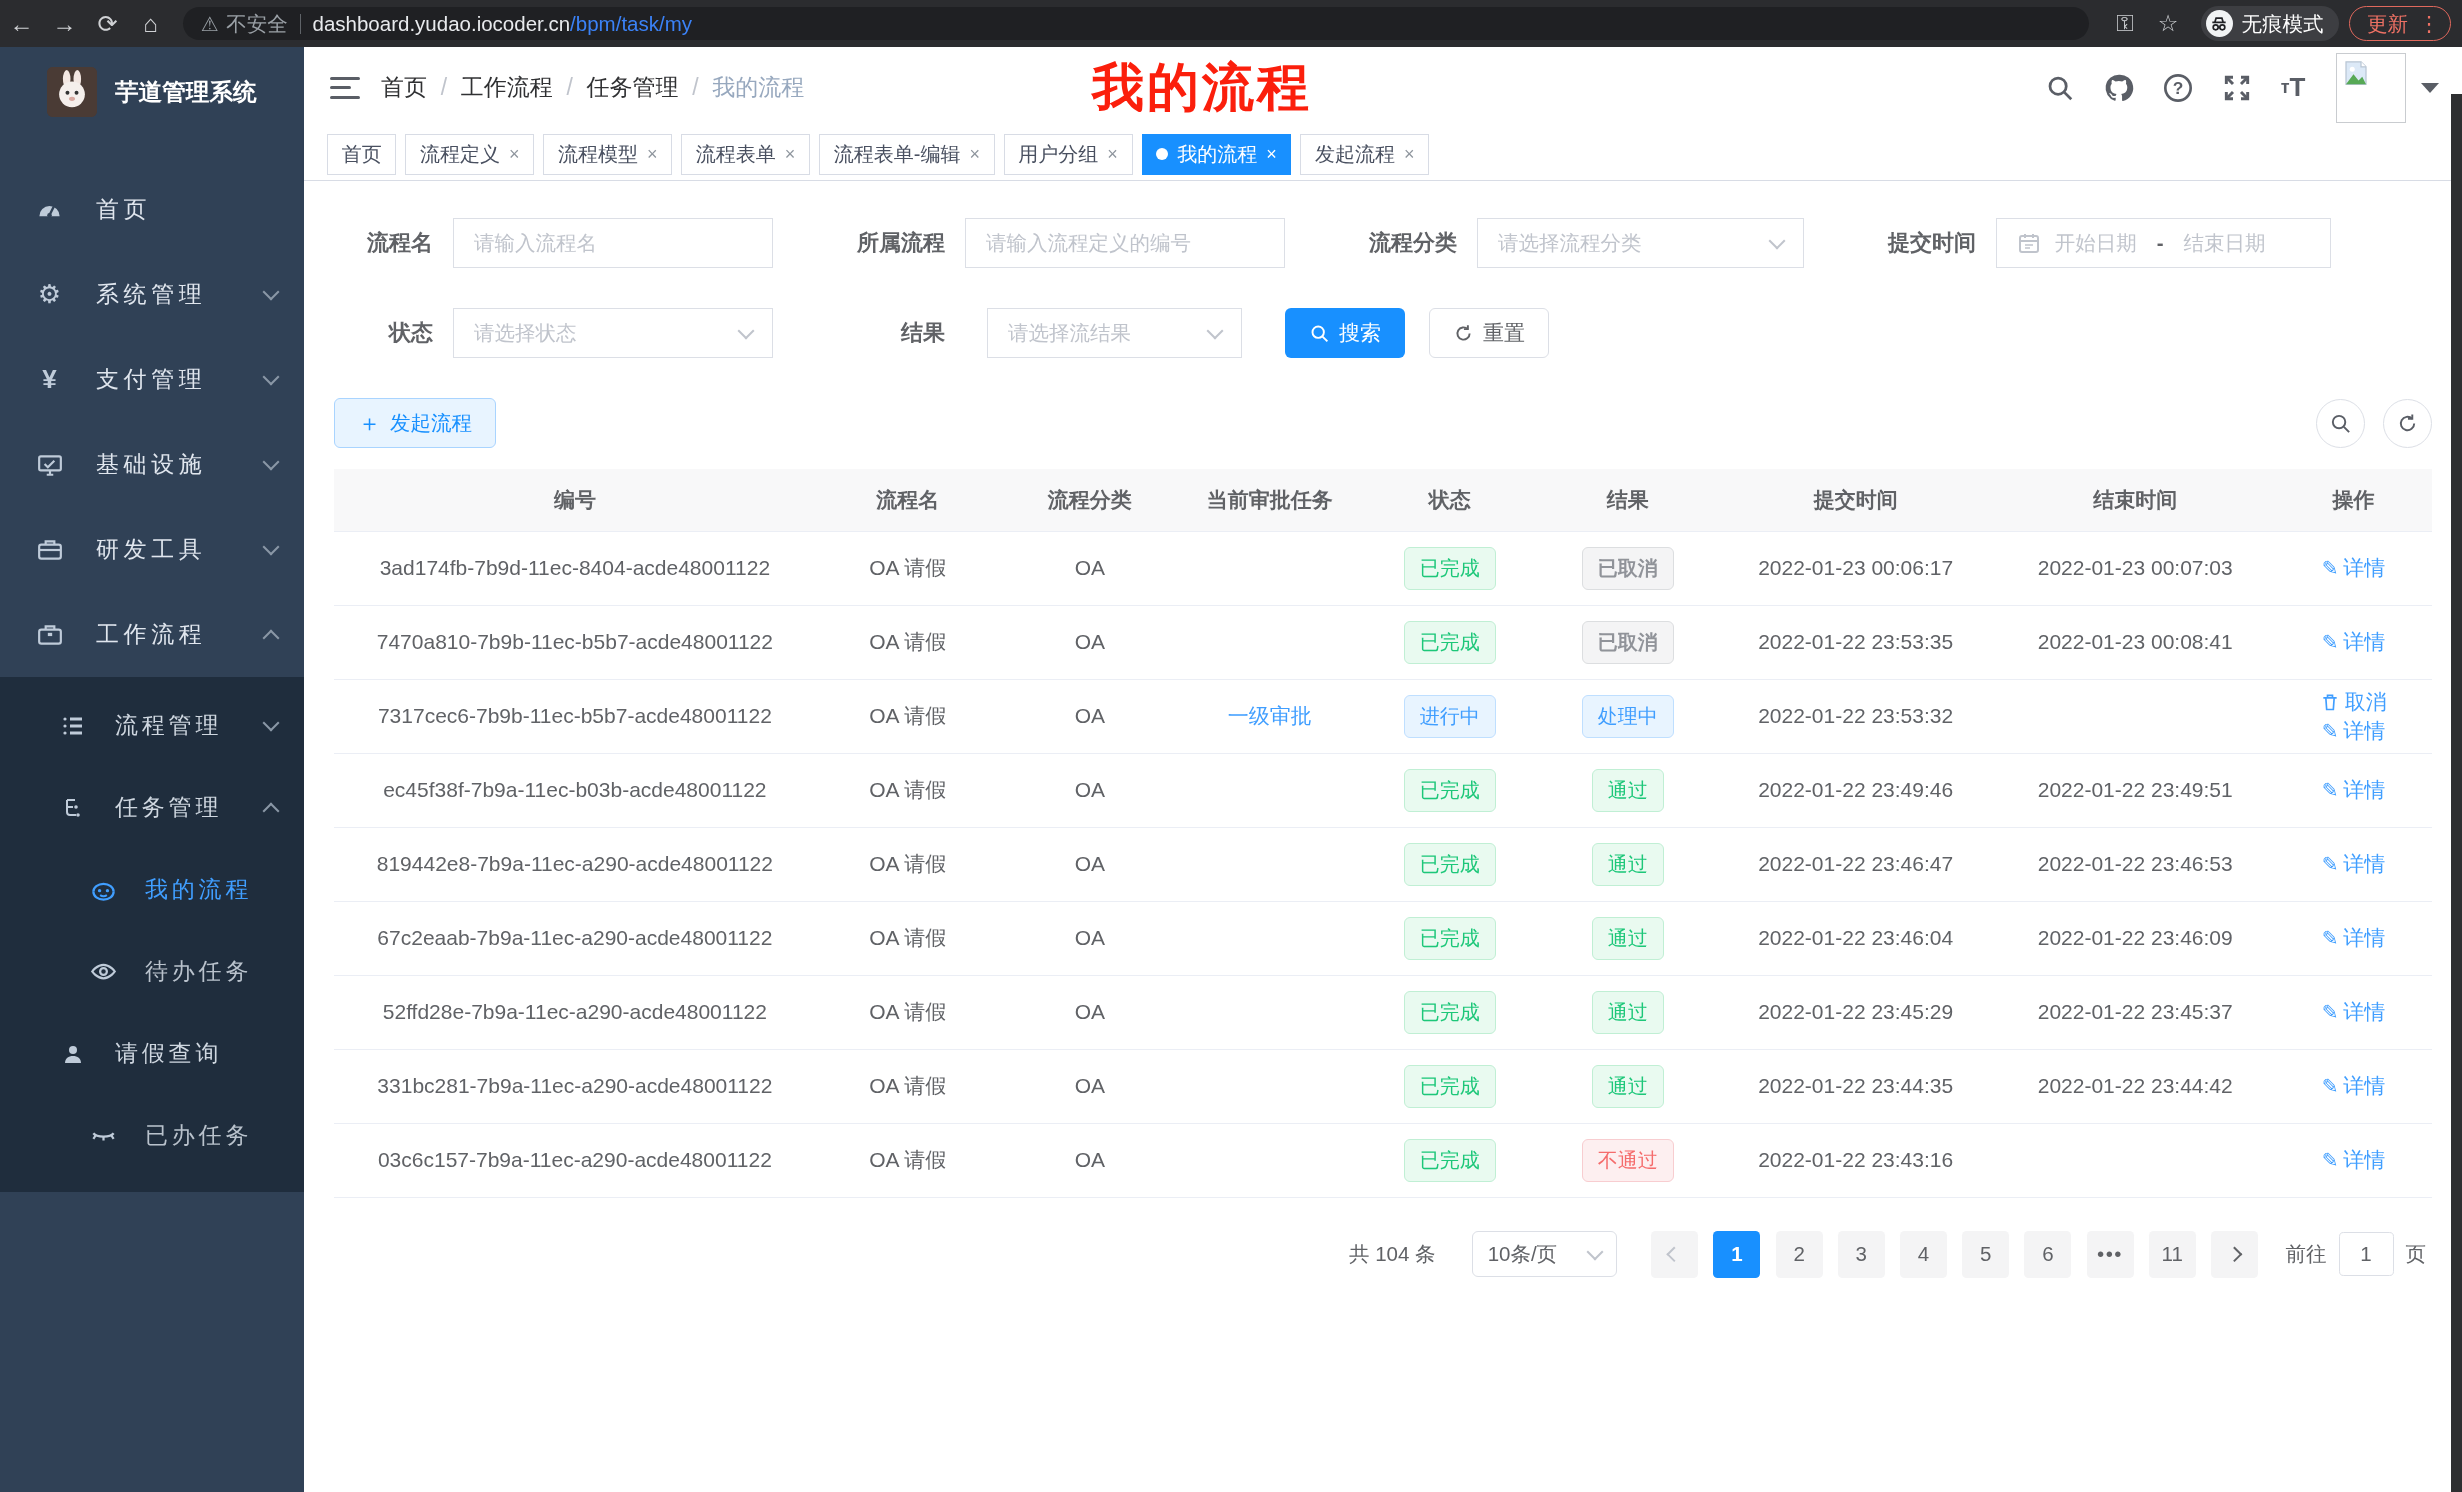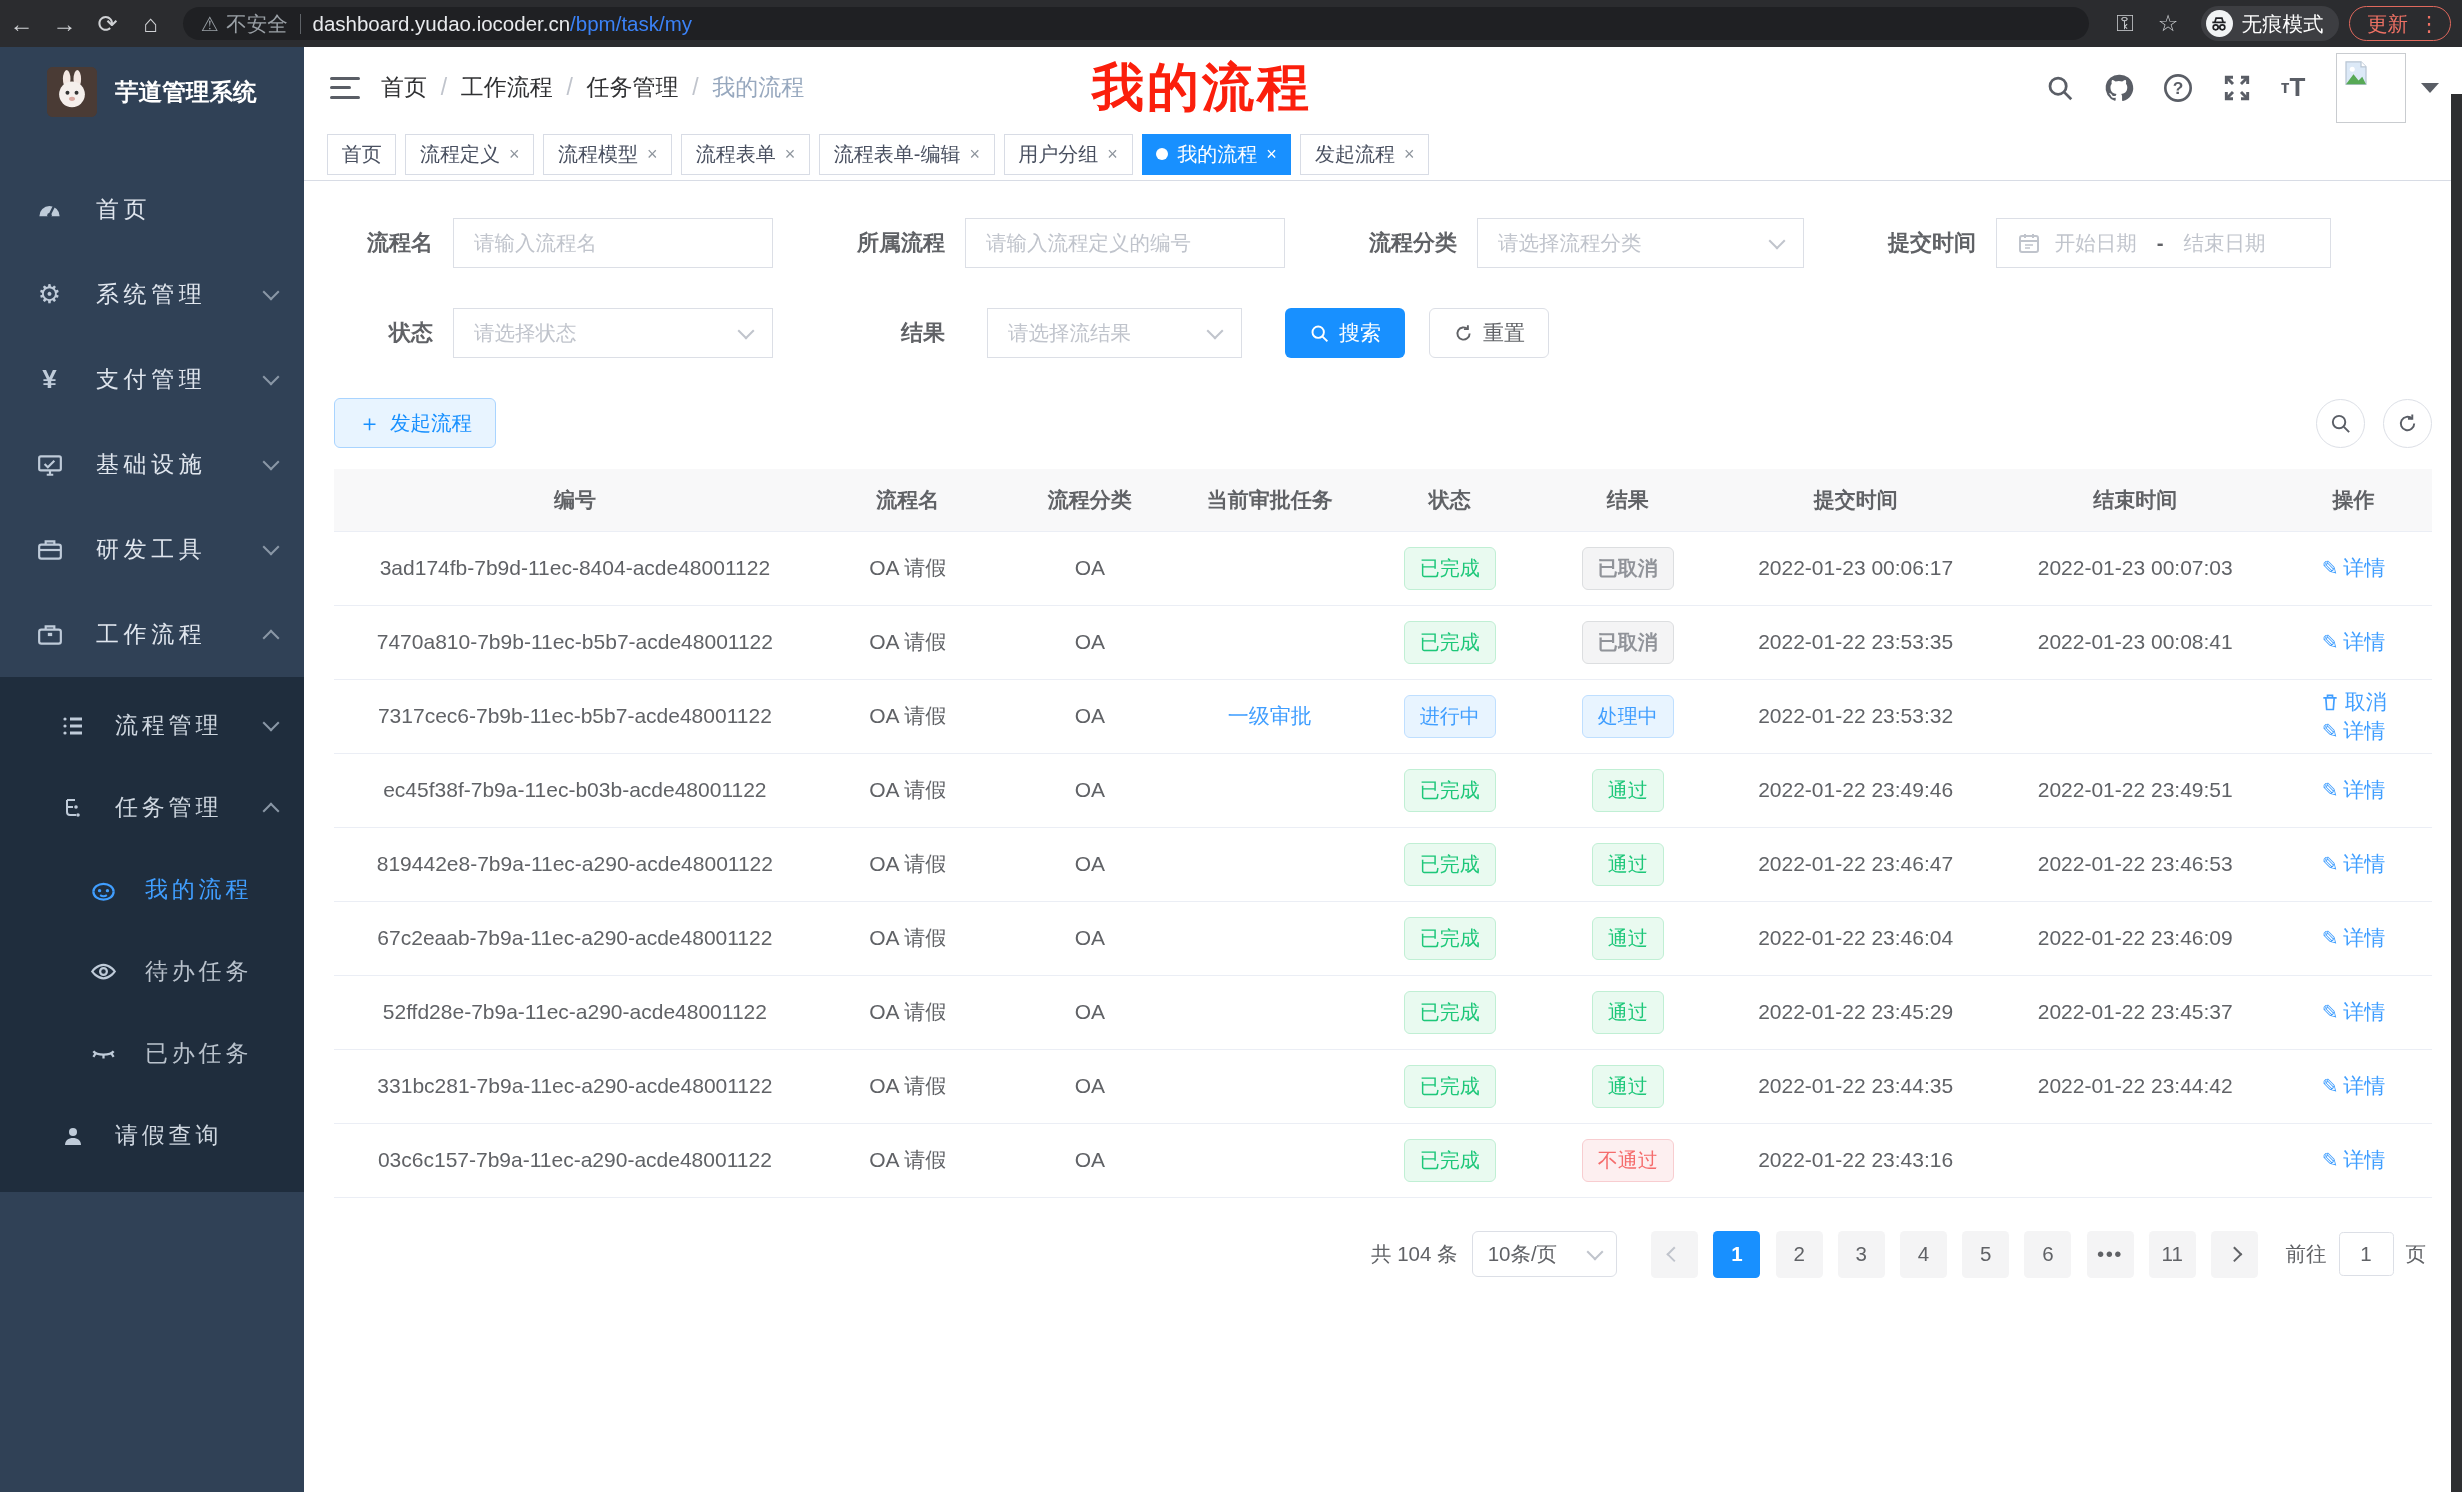"已办任务" div.s-item { order: before "请假查询" -> after "请假查询" }
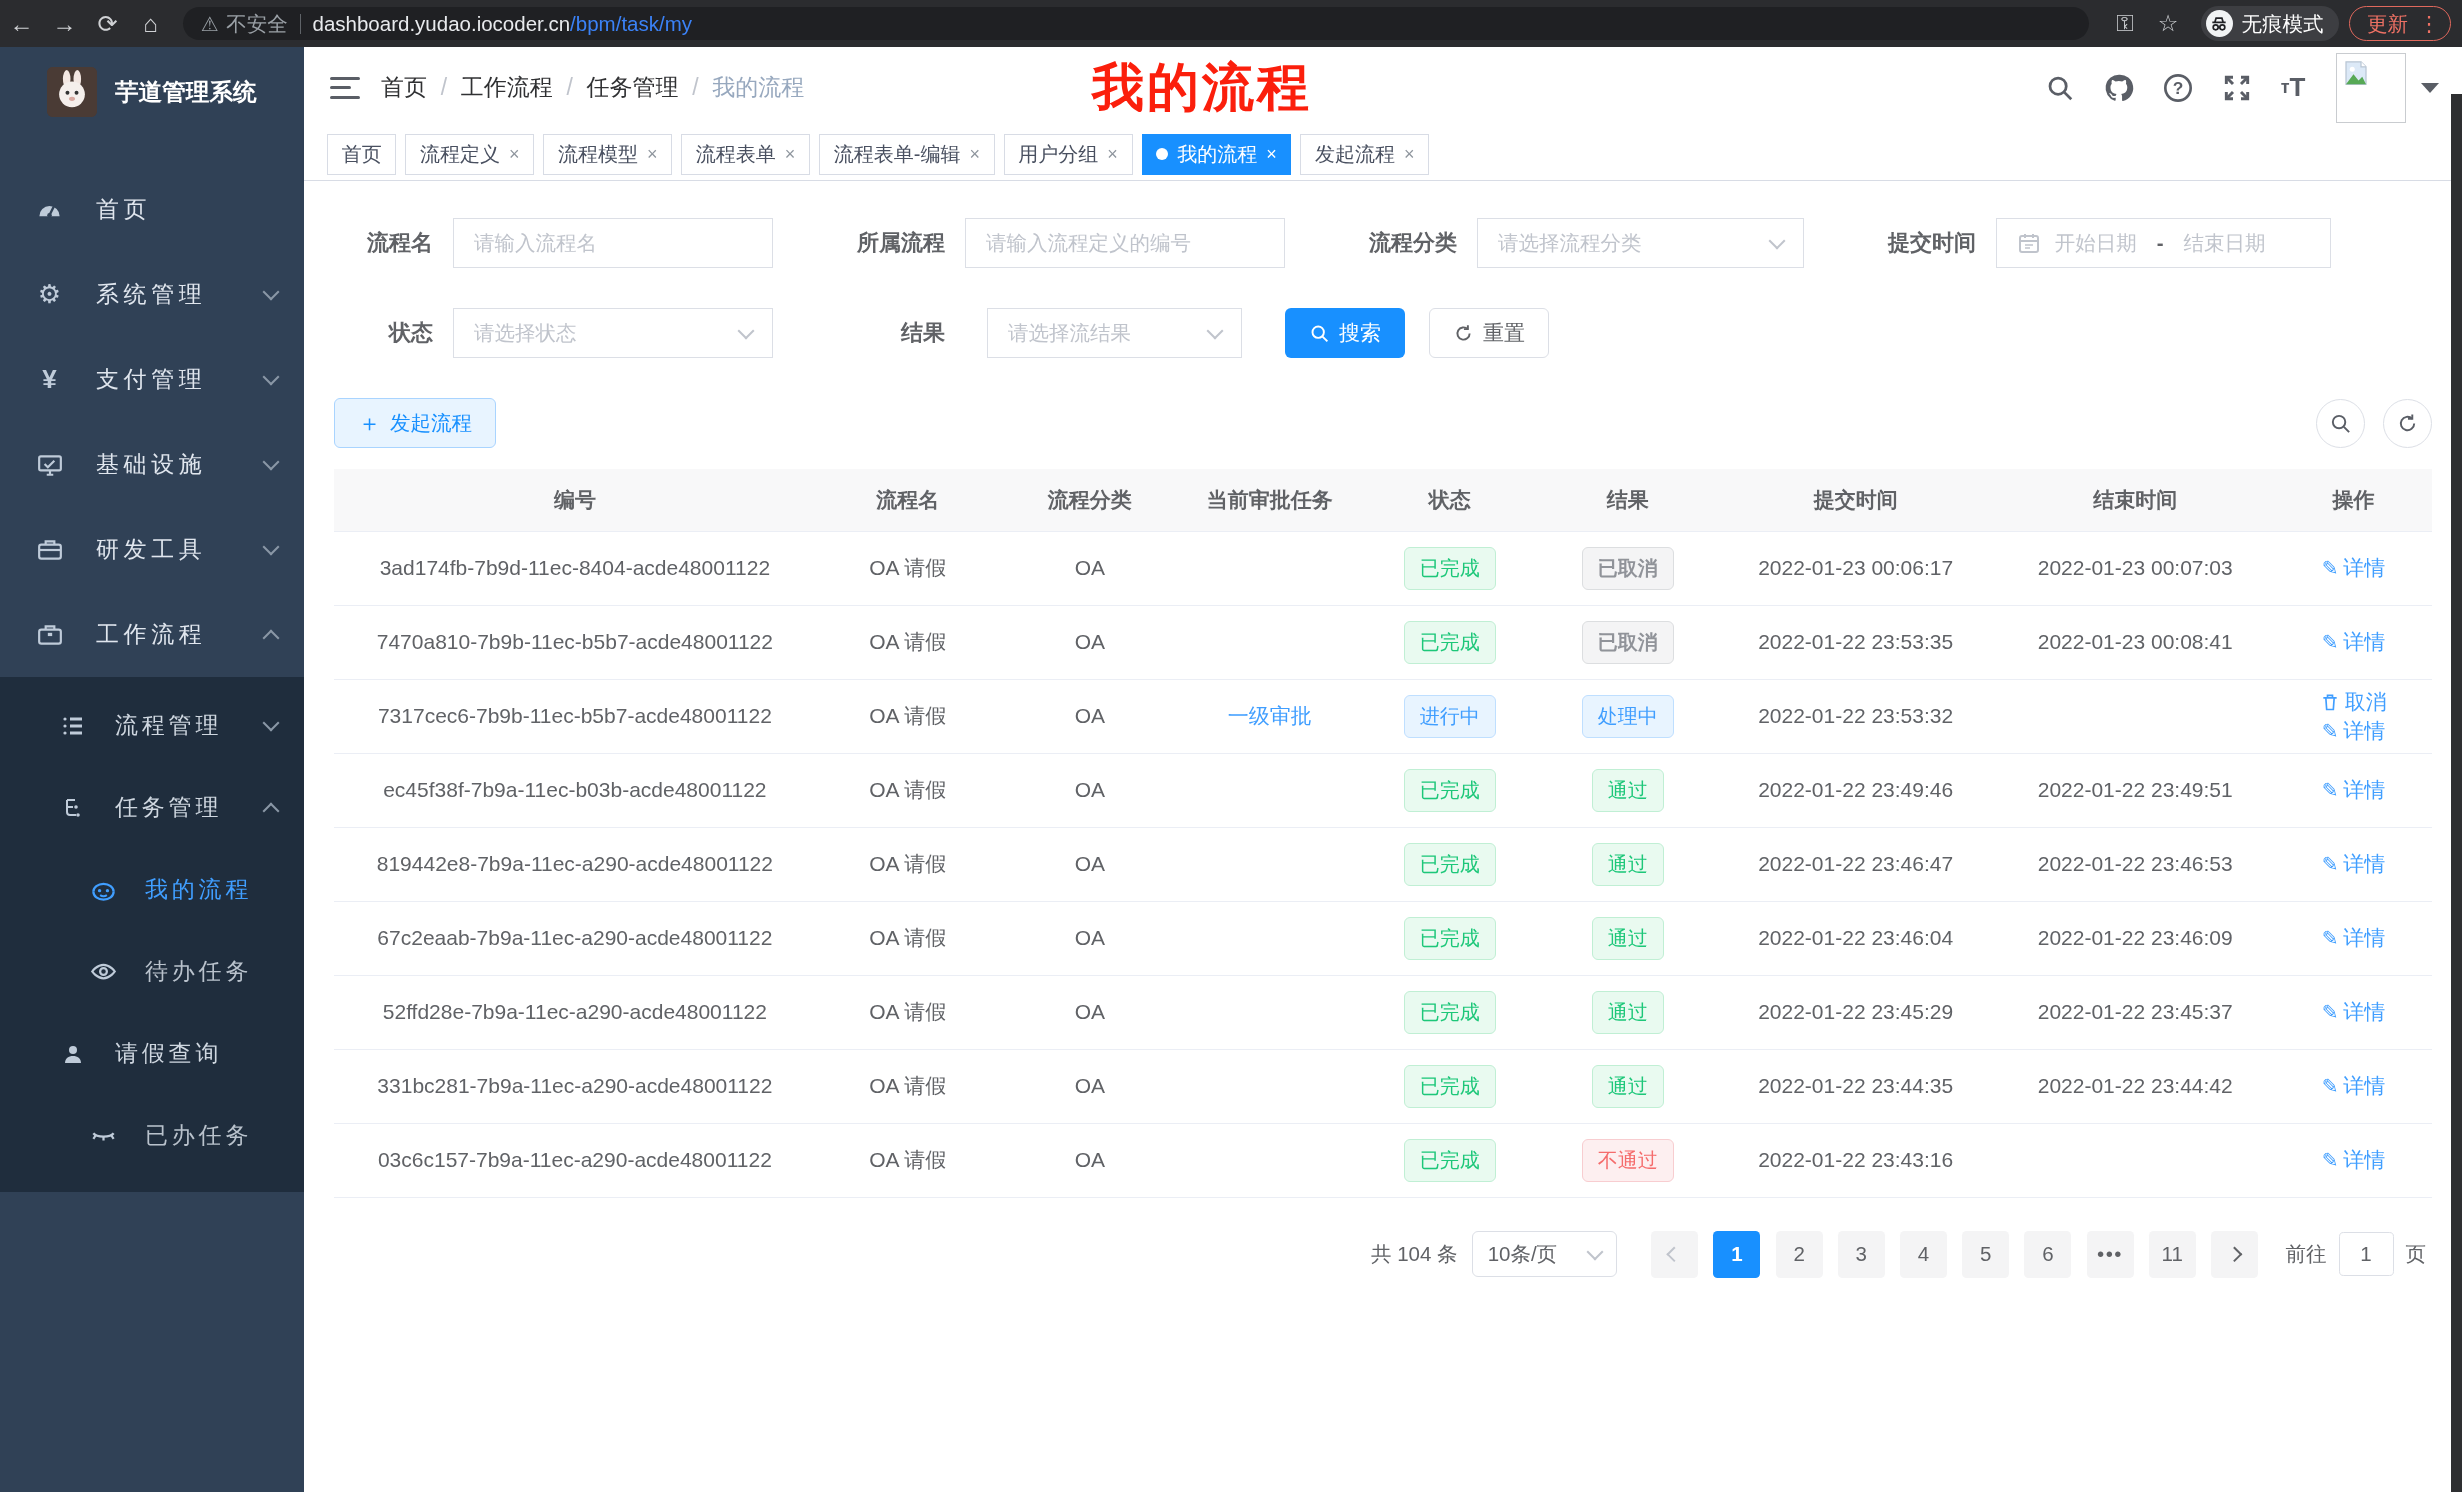"共 104 条" .pg-total { margin-right: 14px -> 36px }
